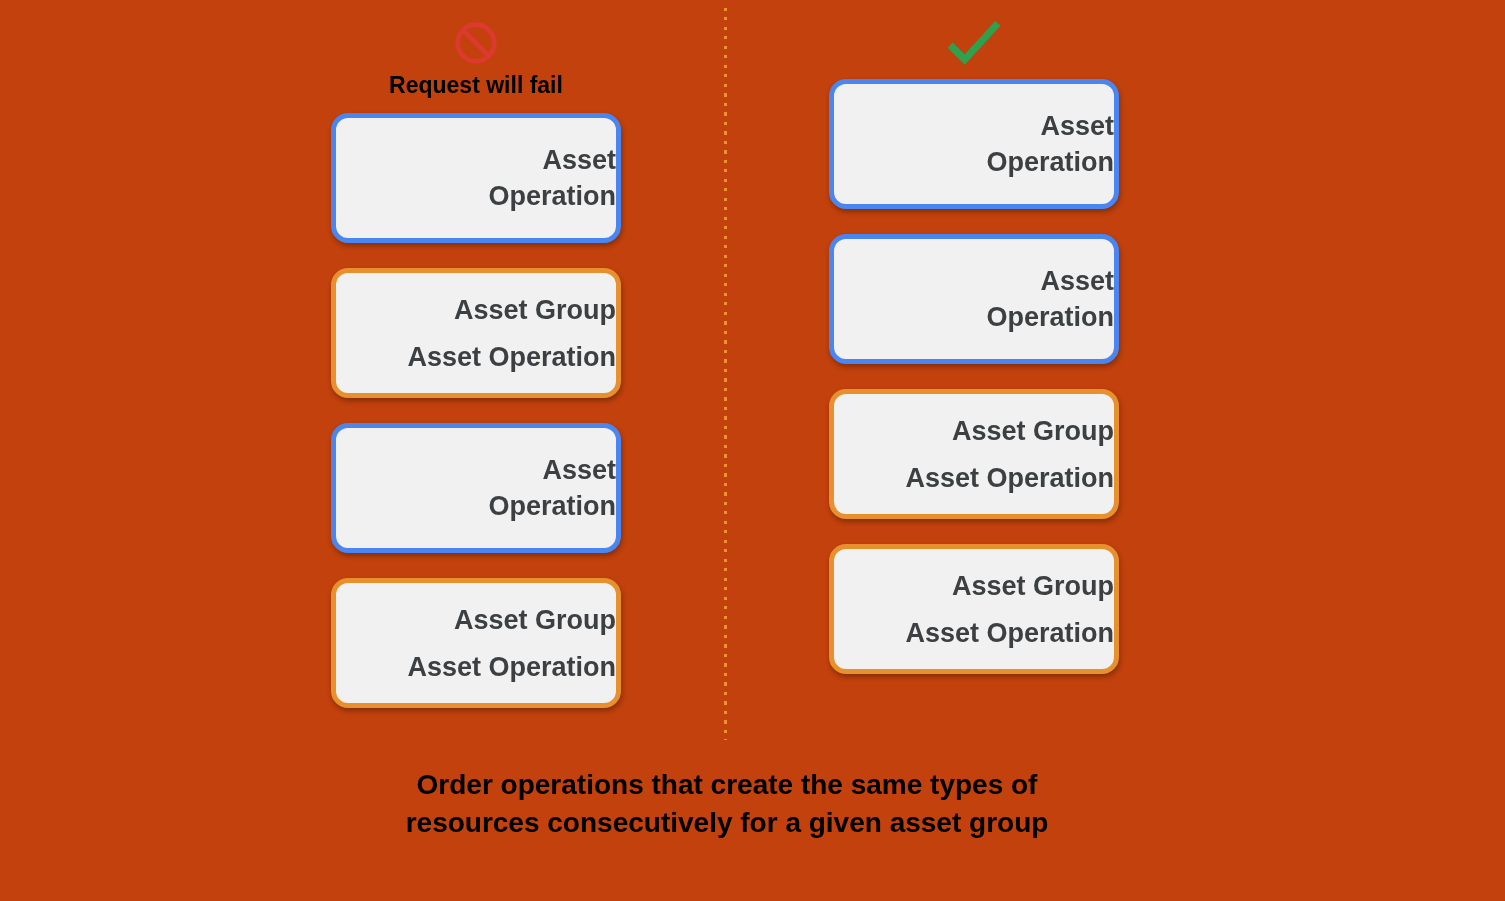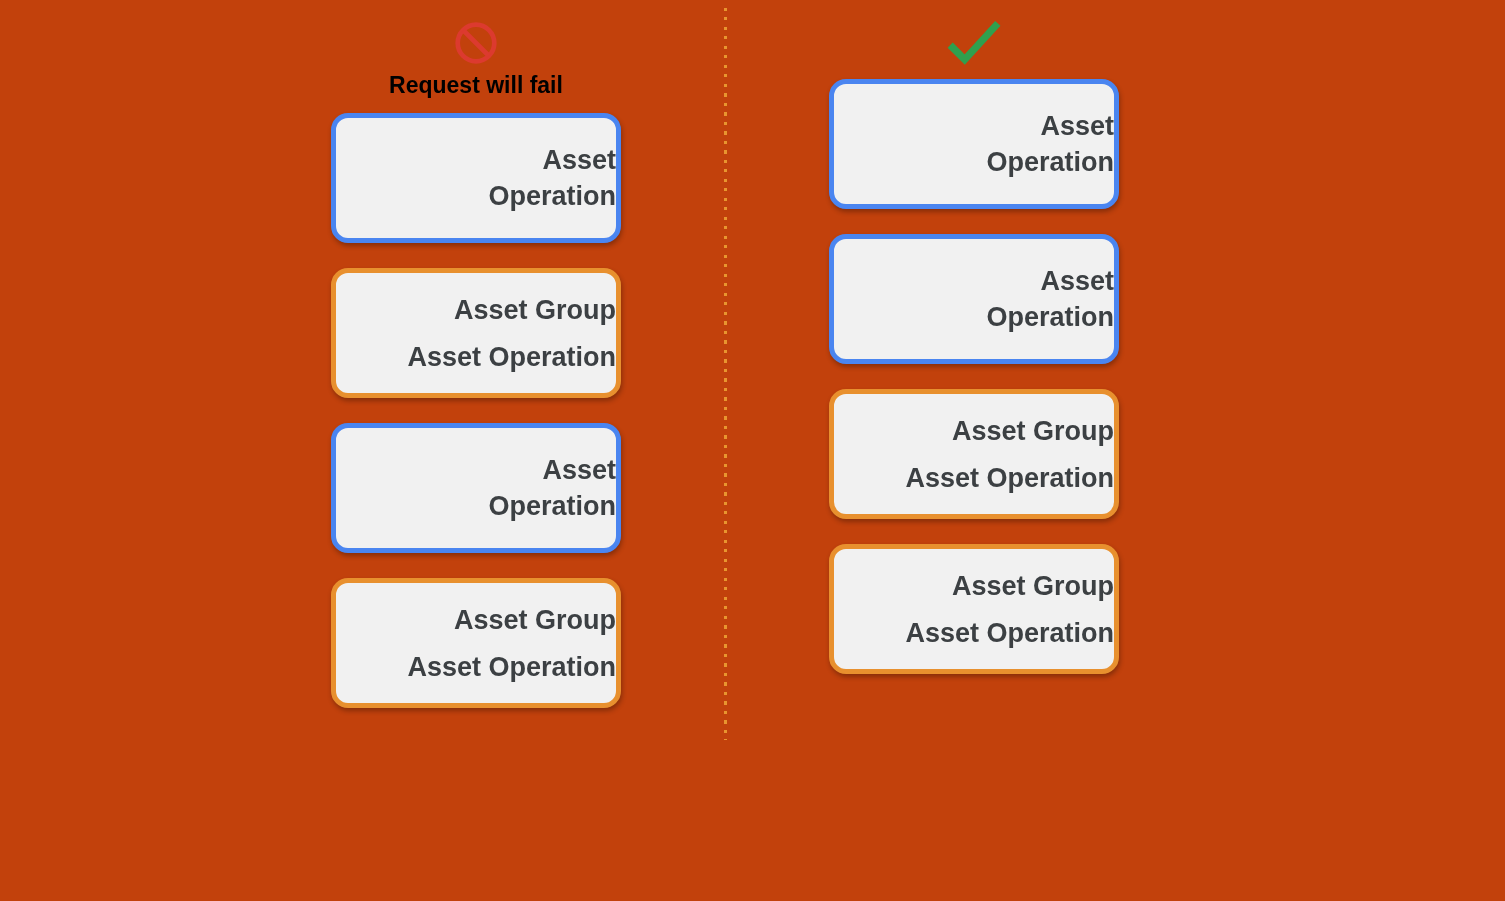"Order operations that create the" div.caption { html: none -> <div> <div>Order operations that create the same types of</div> <div>resources consecutively for a given asset group</div> </div> }
